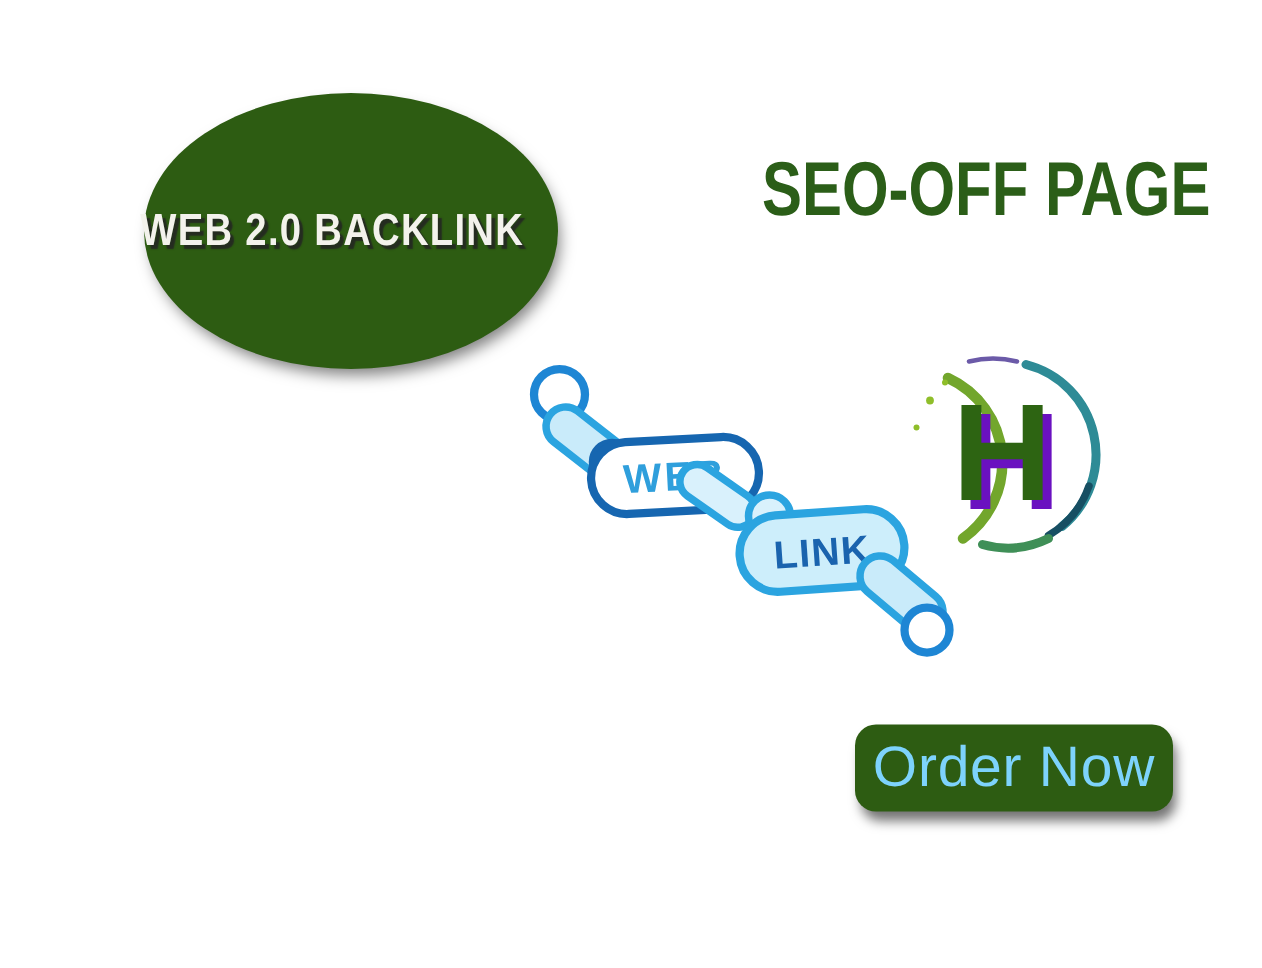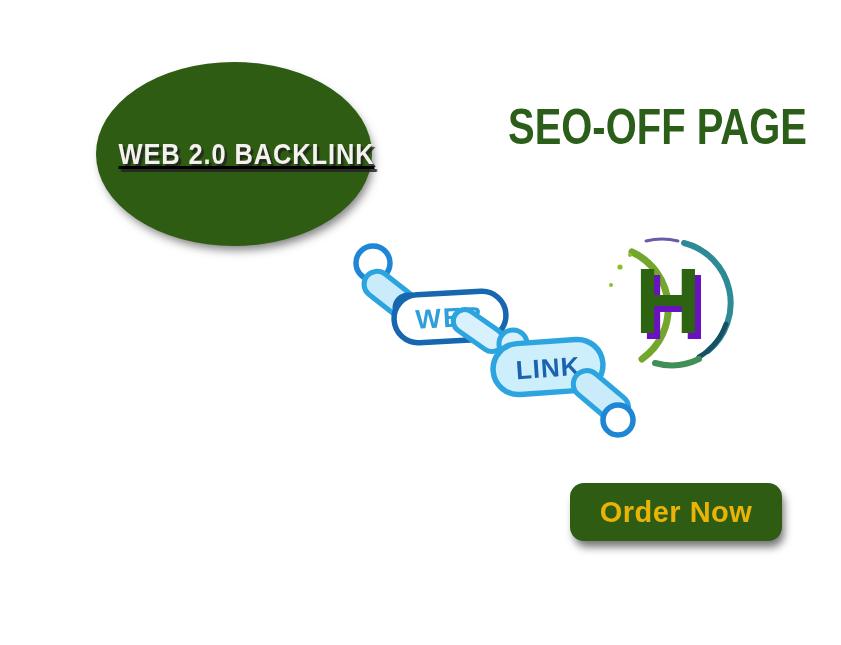"WEB 2.0 BACKLINK" .badge-ellipse { justify-content: flex-start -> flex-end; text-decoration: underline -> none }
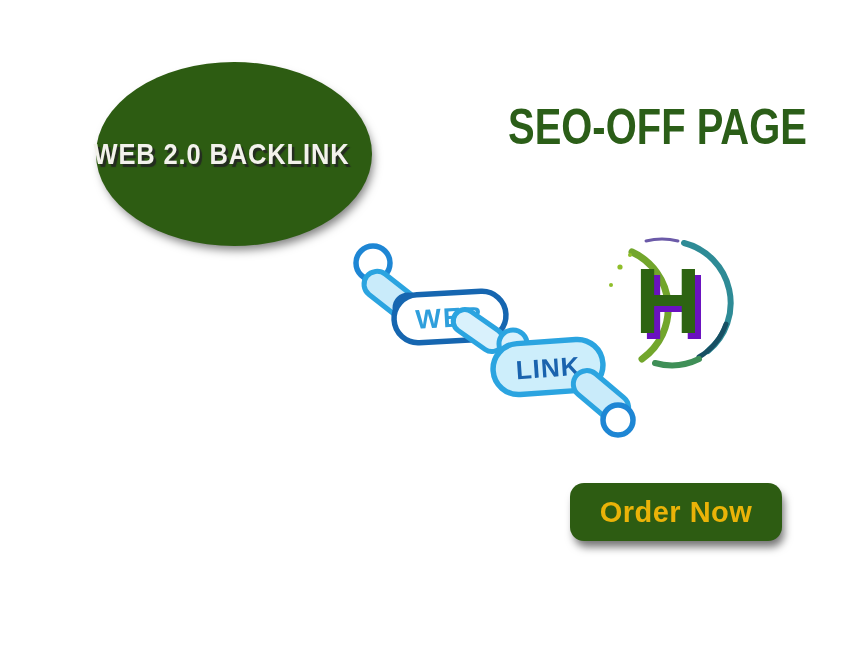"Order Now" .order-btn span { color: #eab308 -> #7dd3fc; font-size: 29px -> 38px; font-weight: bold -> normal }
